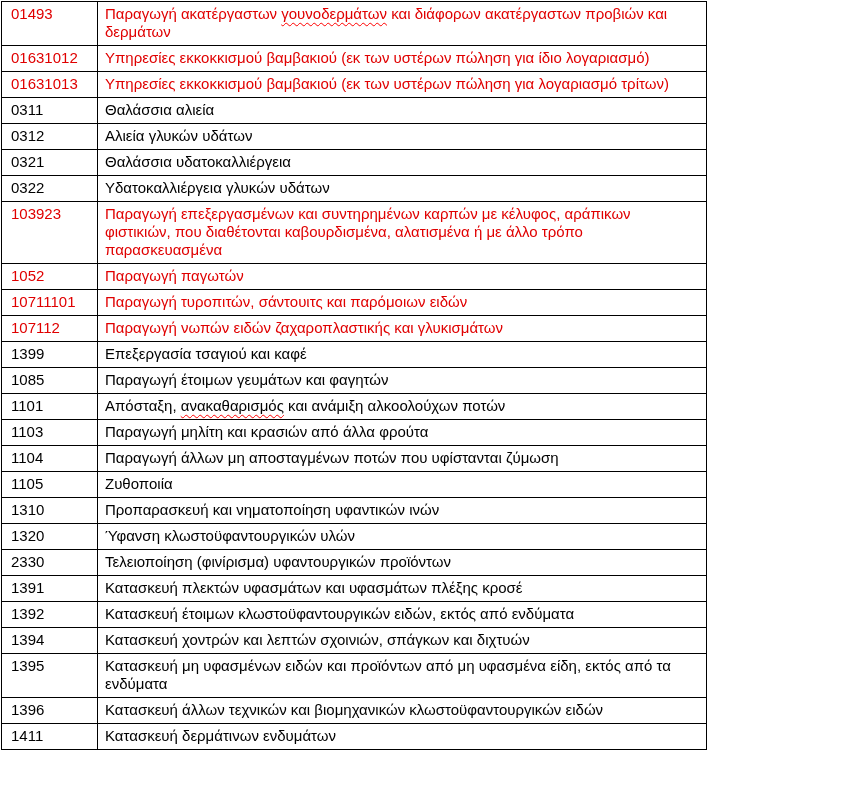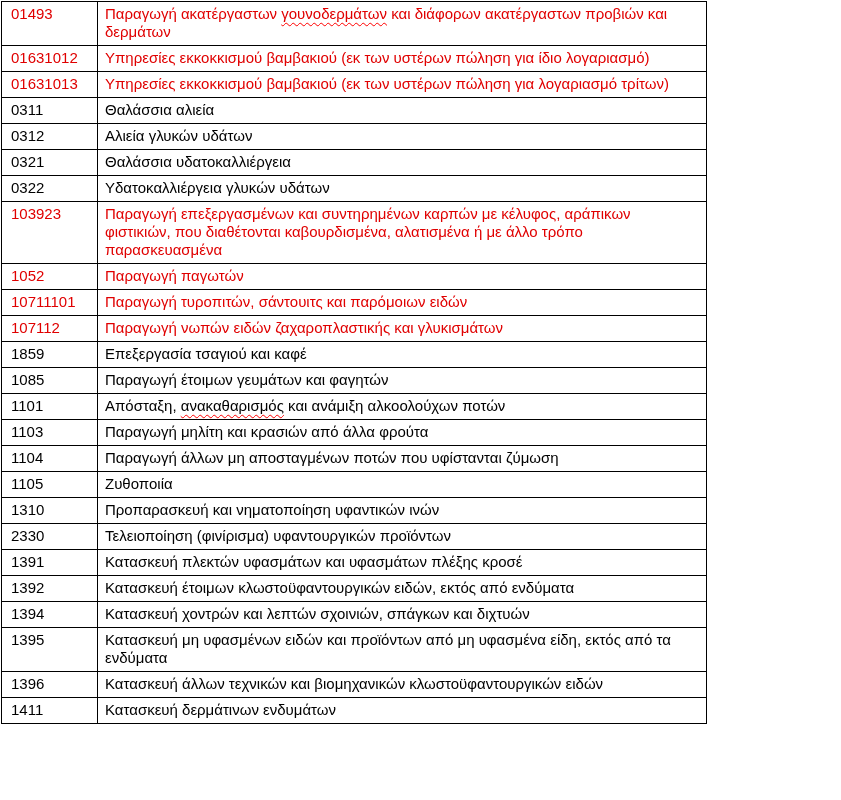"1859" td.code-cell { text: 1859 -> 1399 }
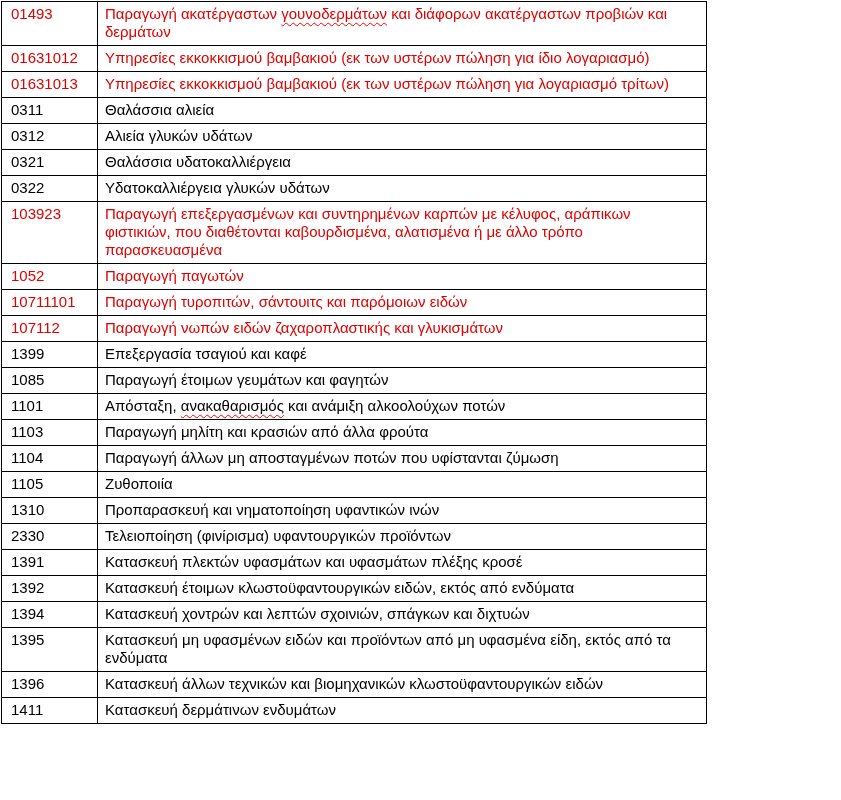"1320" tr { html: none -> <tr> <td>1320</td> <td><span>Ύφανση κλωστοϋφαντουργικών υλών</span></td> </tr> }
